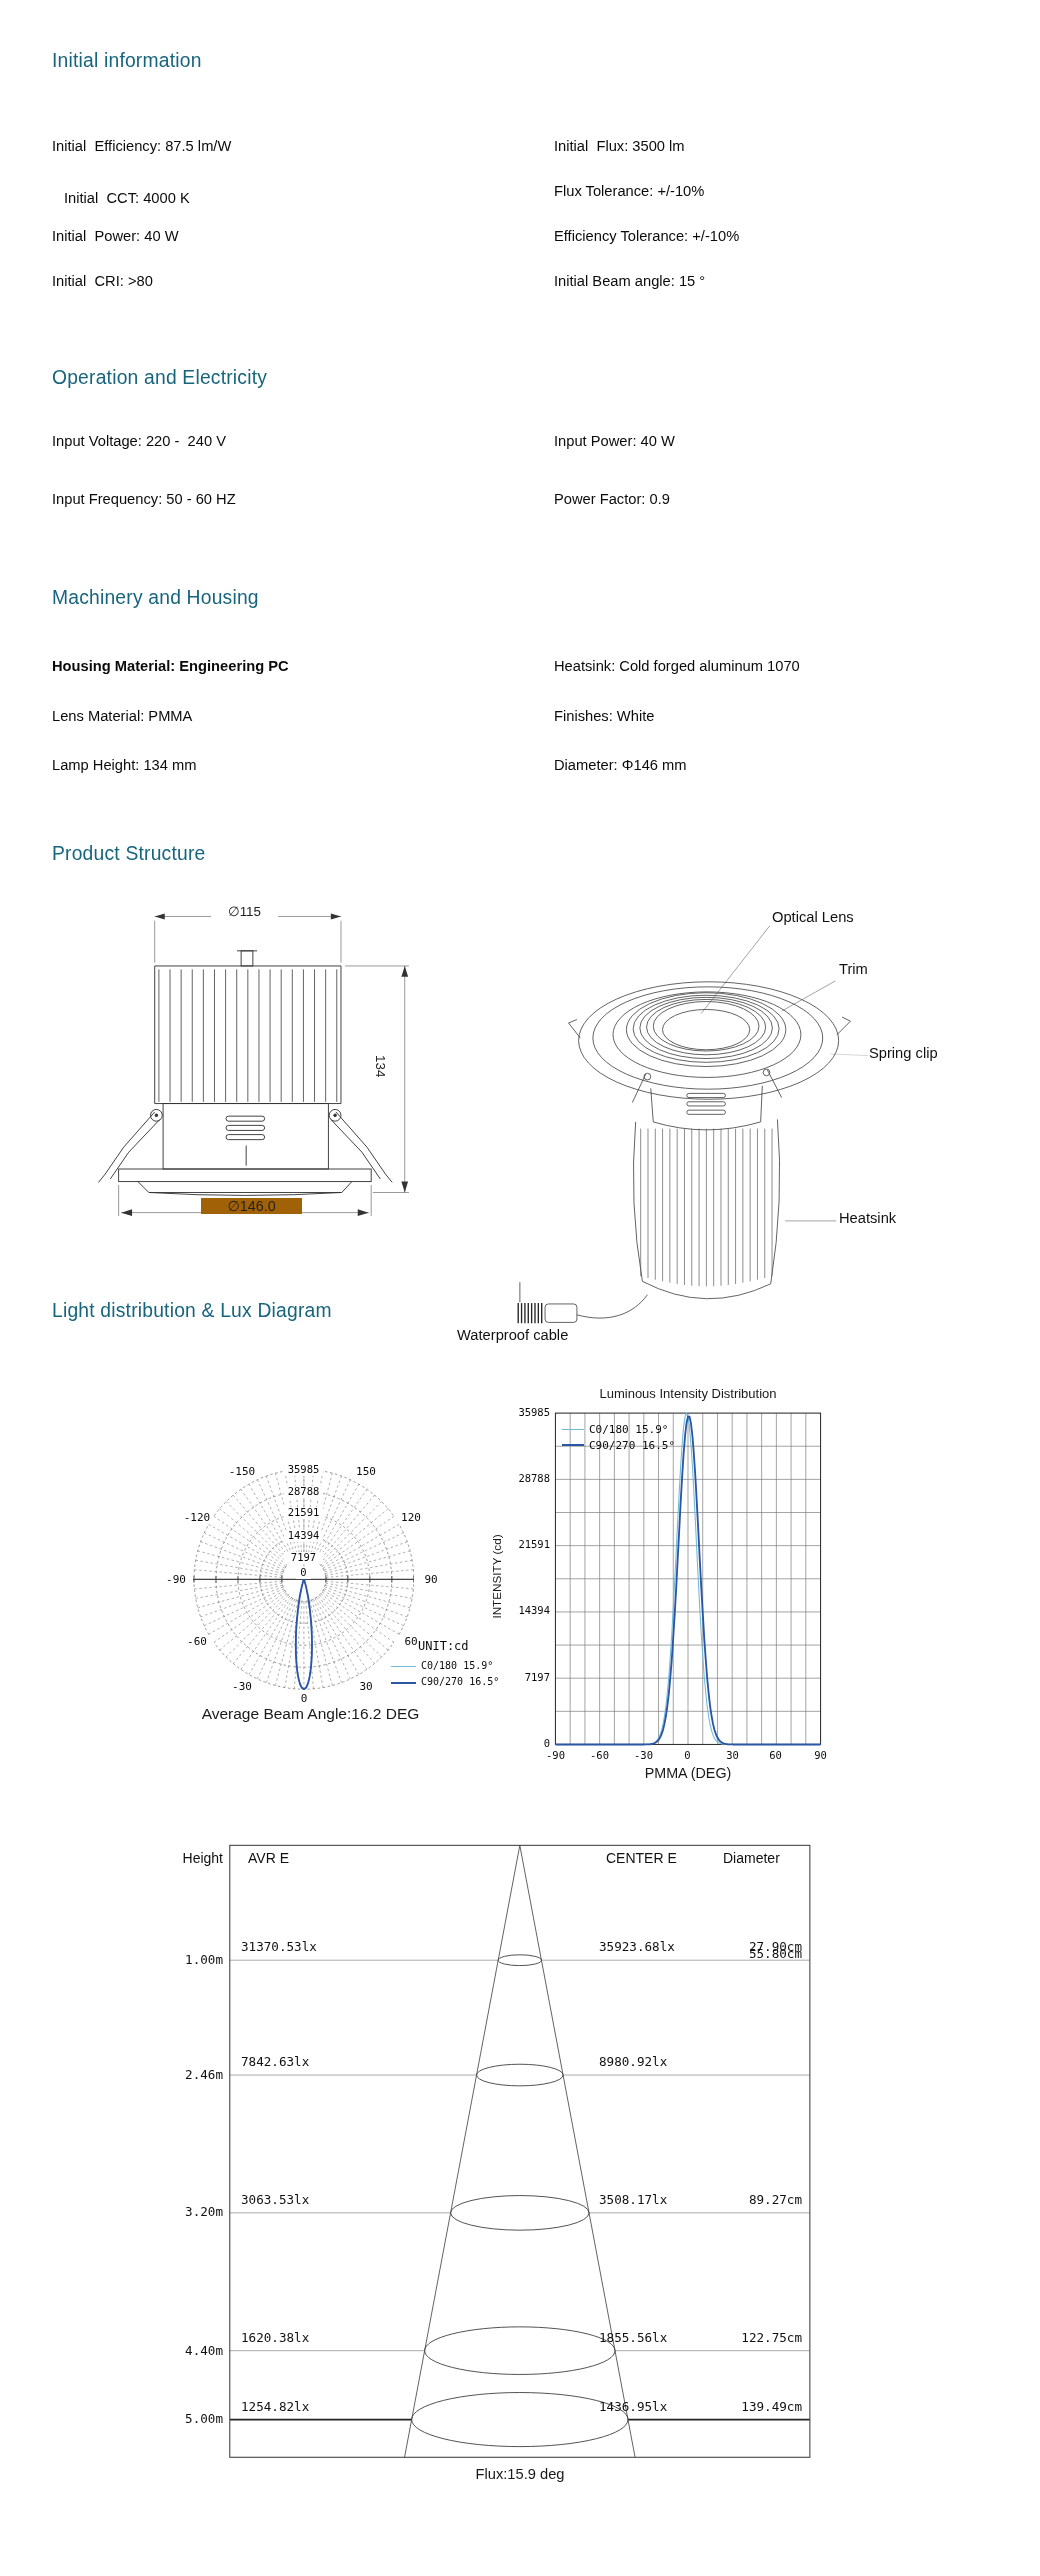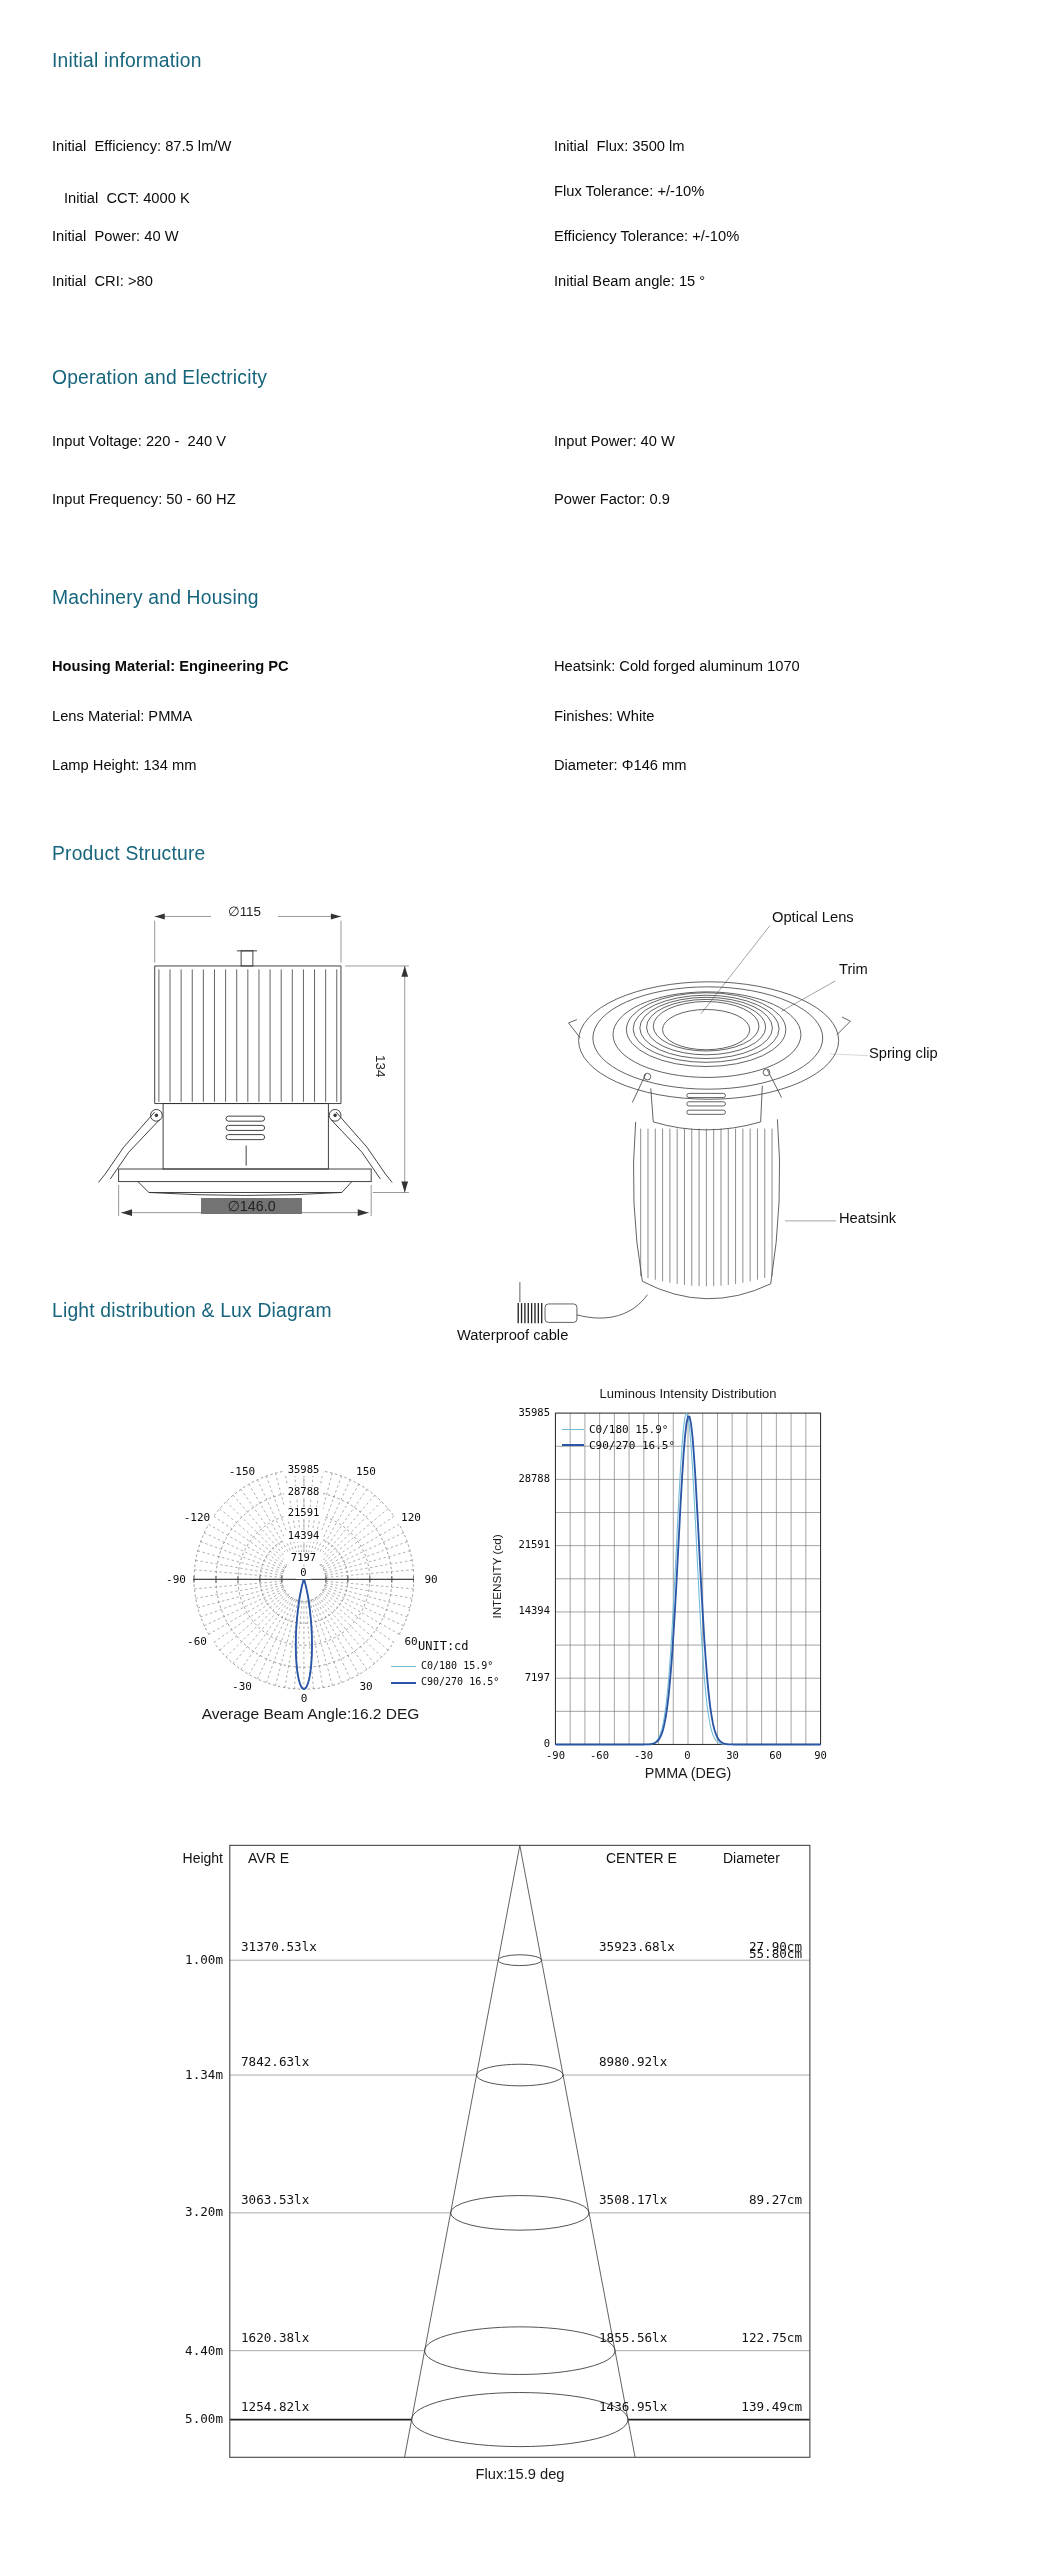"∅146.0" div.abs { background: #737373 -> #a16207 }
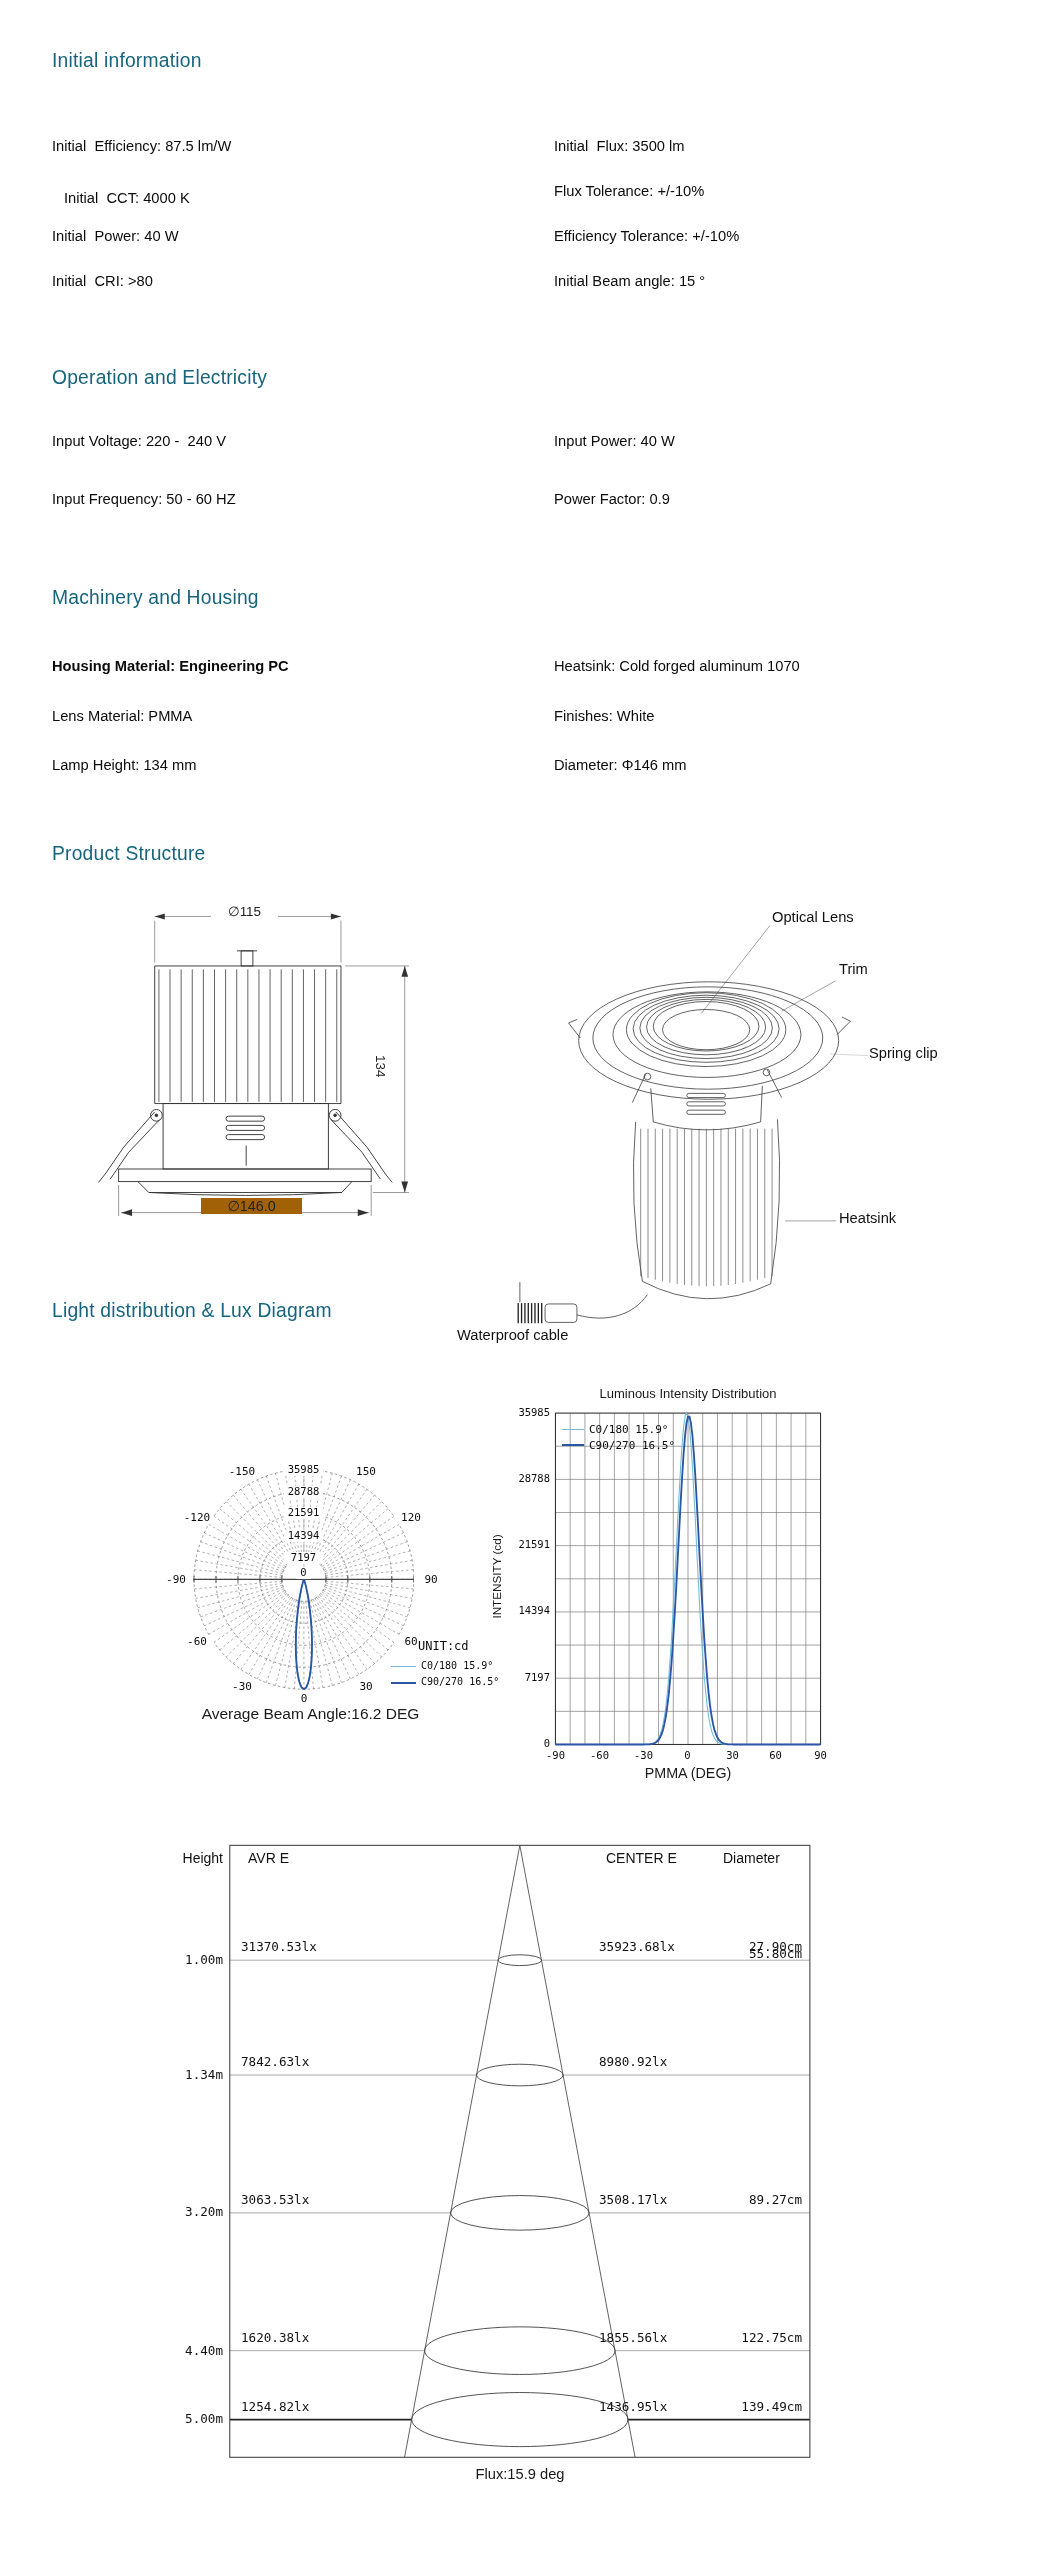"1.34m" div.abs { text: 1.34m -> 2.46m }
